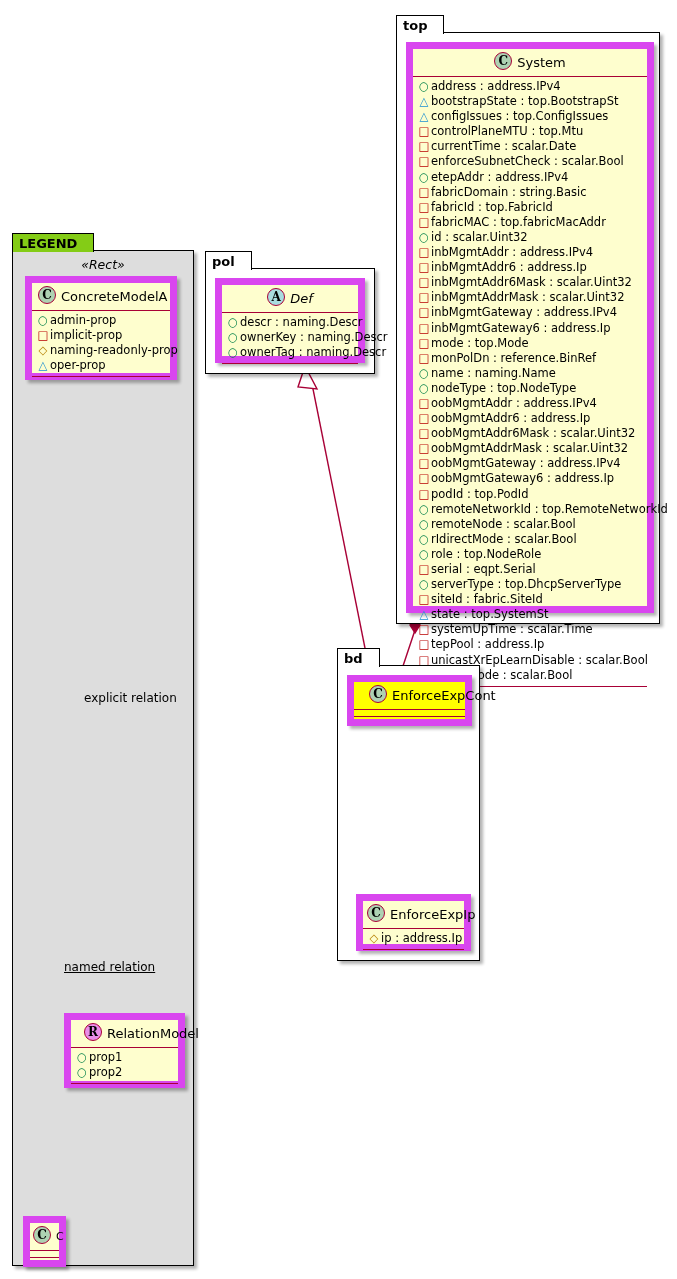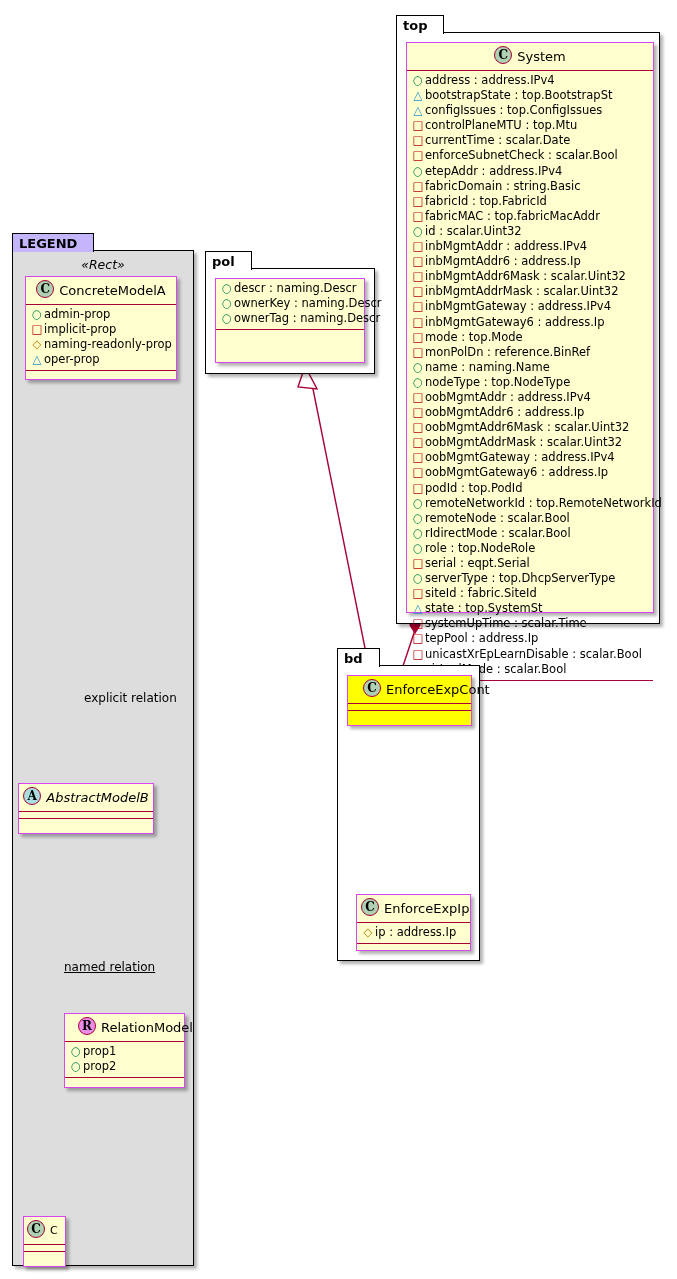"C System" .cls { border: 1px solid #d946ef -> 7px solid #d946ef }
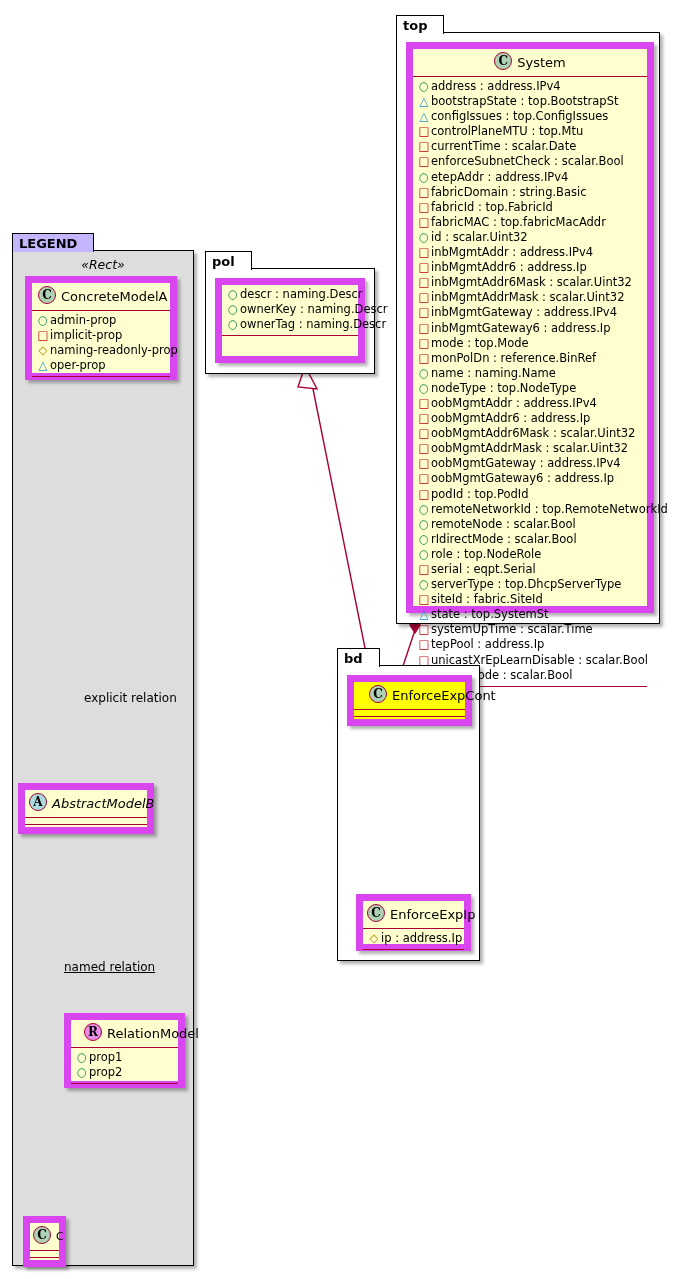"LEGEND" .pkg-grey > .pkg-tab { background: #c4b5fd -> #84cc16 }
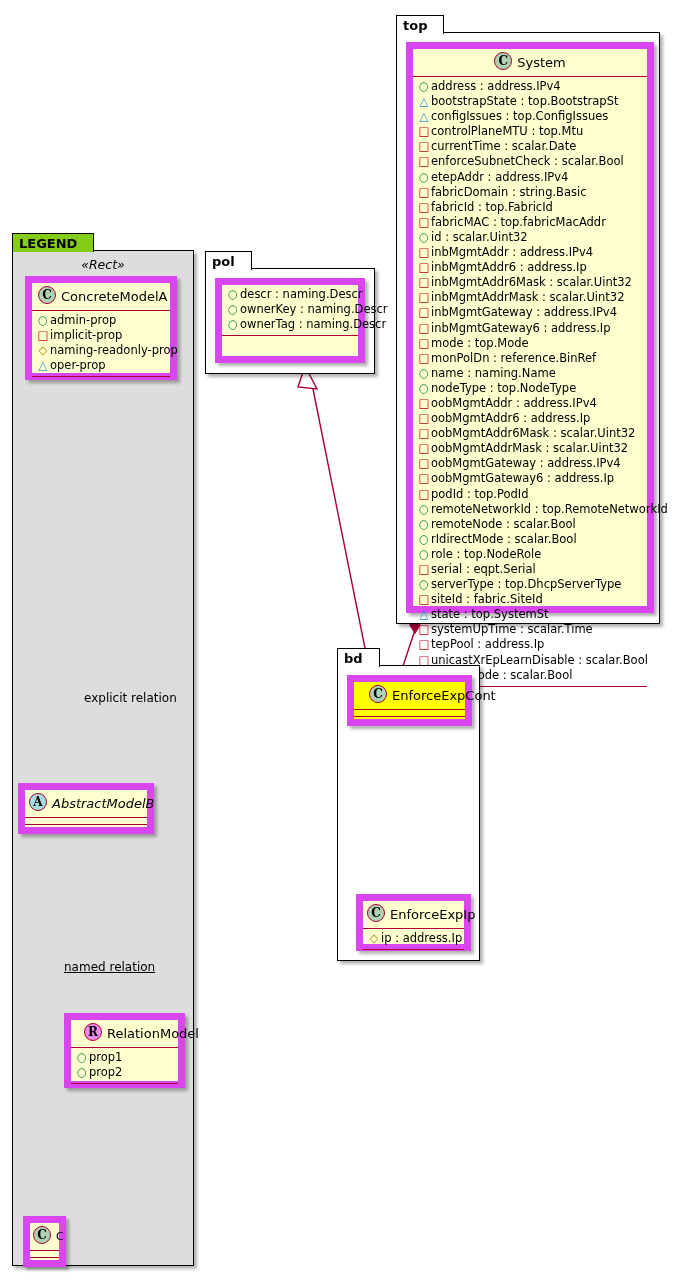"A Def" div.cls-head { html: none -> <div> <span>A</span><span>Def</span> </div> }
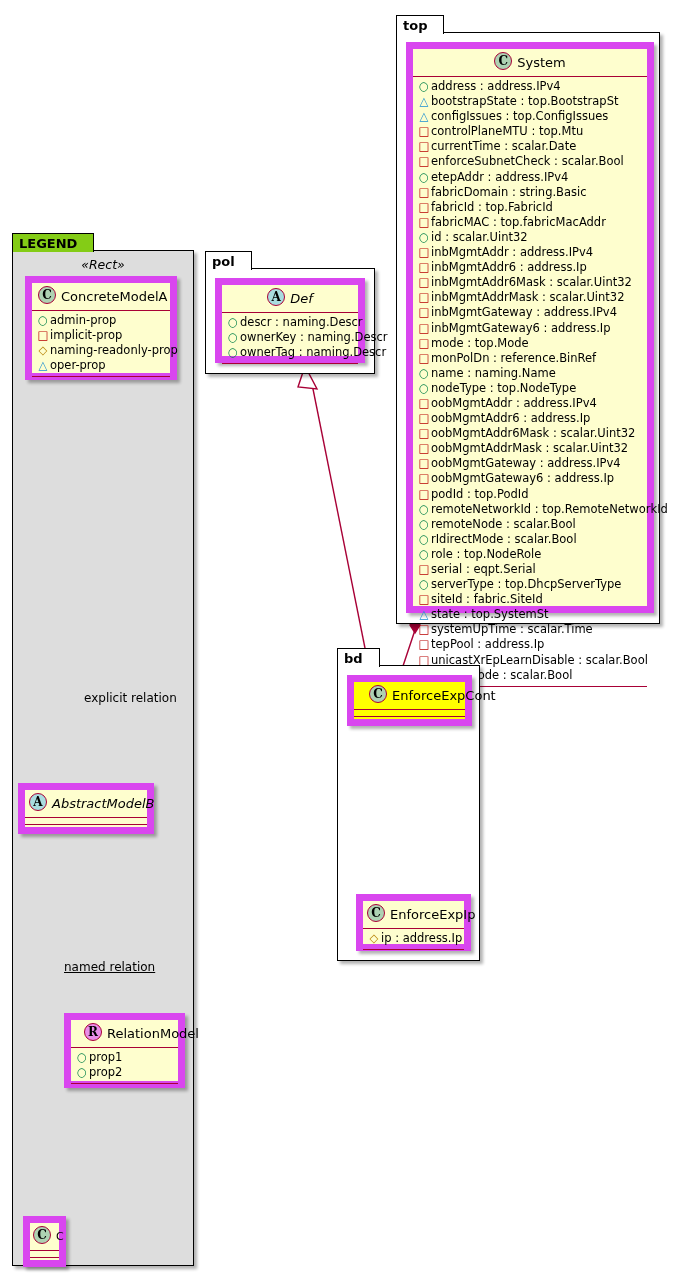"A AbstractModelB" div.cls { html: <div> <div> <span>A</span><span>AbstractModelB</span> </div> <div></div> <div></div> </div> -> none }
